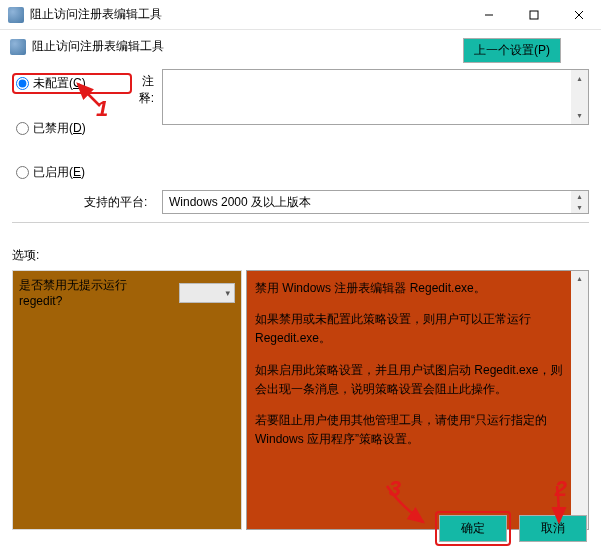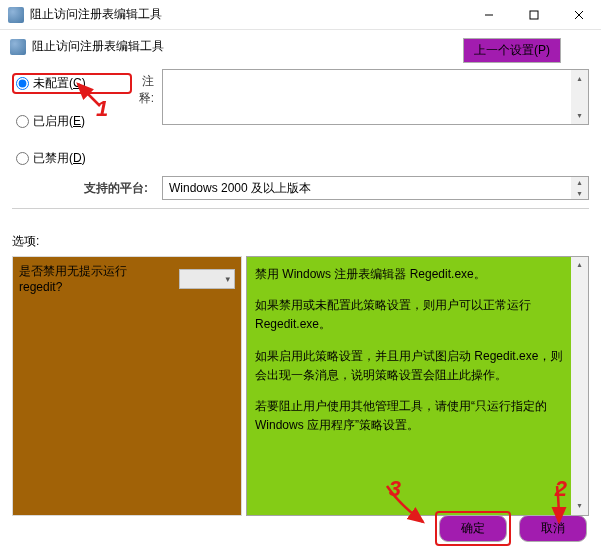"上一个设置(P)" .btn { background: #a21caf -> #14b8a6 }
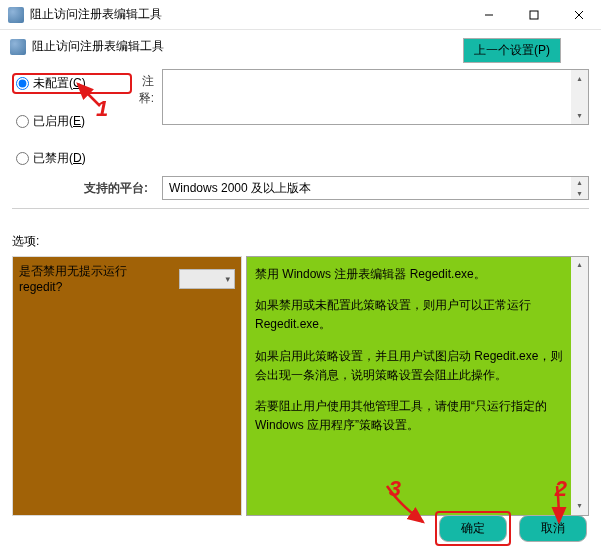"未配置(C)" .radio-col { gap: 18px -> 25px }
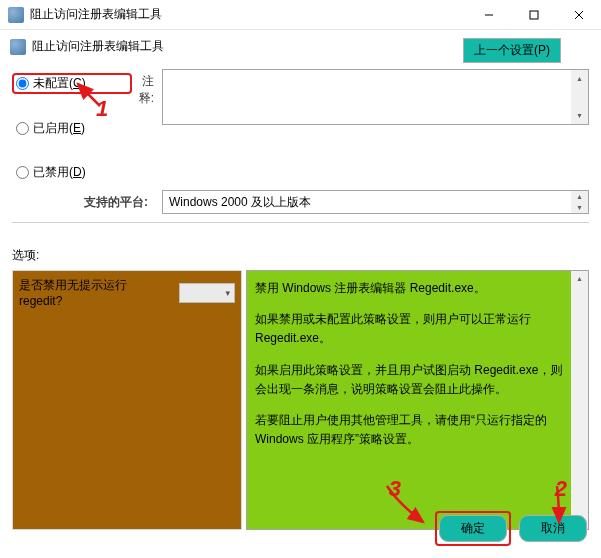"注释:" .label-col { color: #404040 -> #000000 }
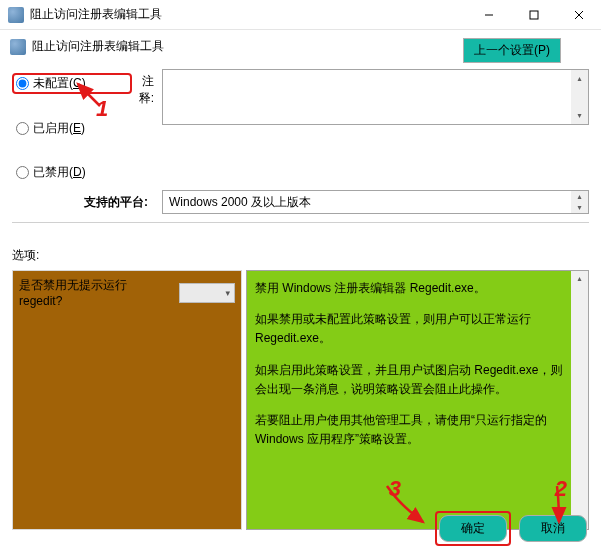"已启用(E)" label.radio-item { order: before "已禁用(D)" -> after "已禁用(D)" }
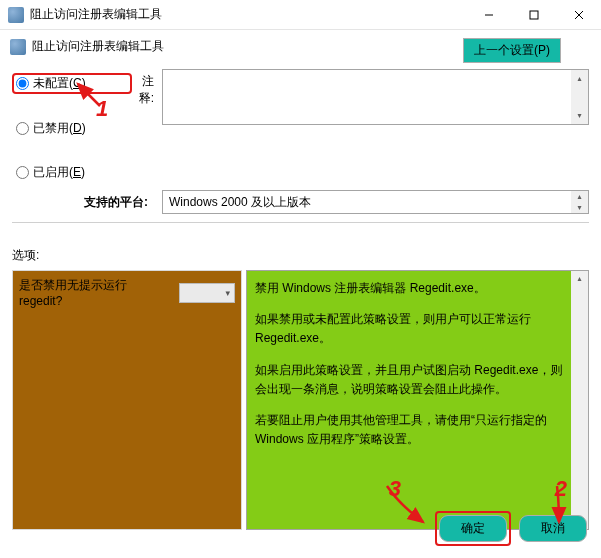"支持的平台:" div.label-col { font-weight: bold -> none }
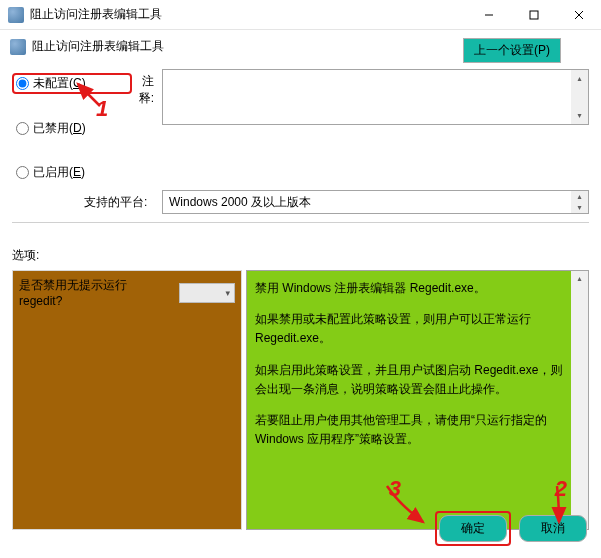"禁用 Windows 注册表编辑器 Regedit.exe。" .help-panel { background: #84cc16 -> #c2410c }
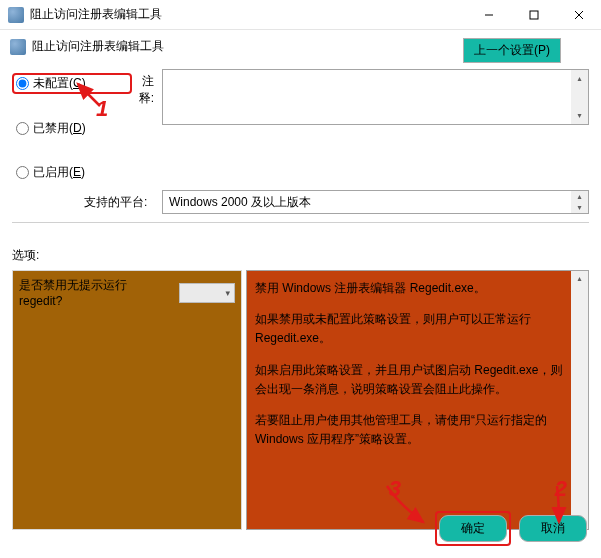"确定" .footer .btn { border-radius: 9px -> none }
